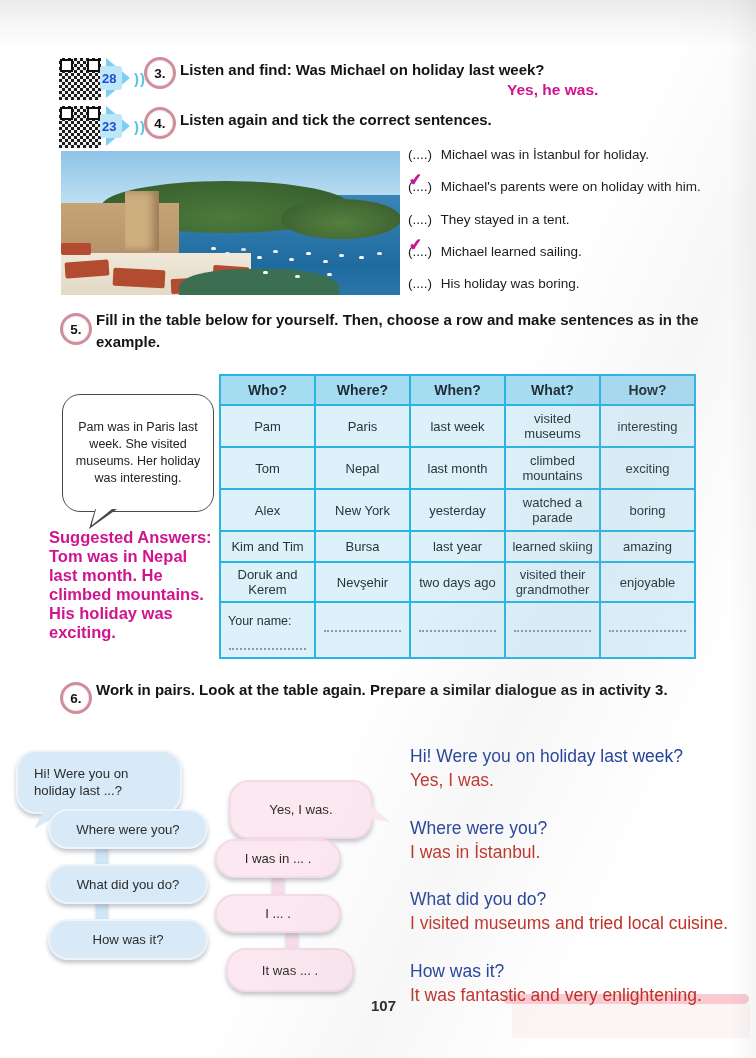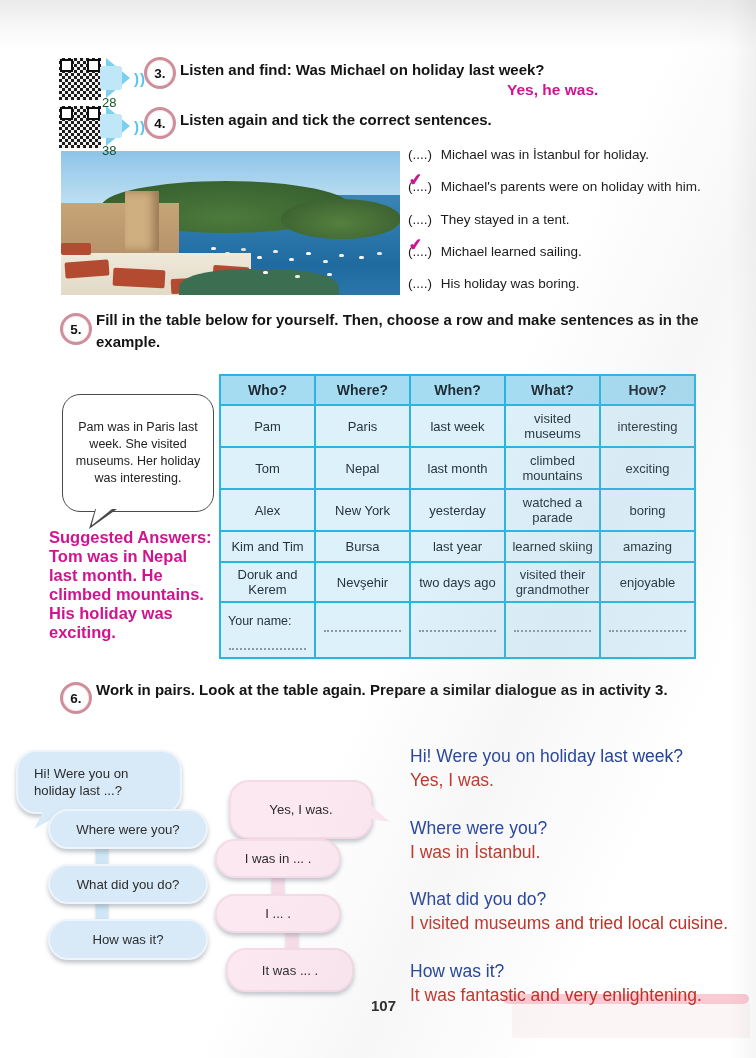"28" .spk-num { color: #14532d -> #1d4ed8; font-weight: normal -> bold; margin-top: 24px -> none }
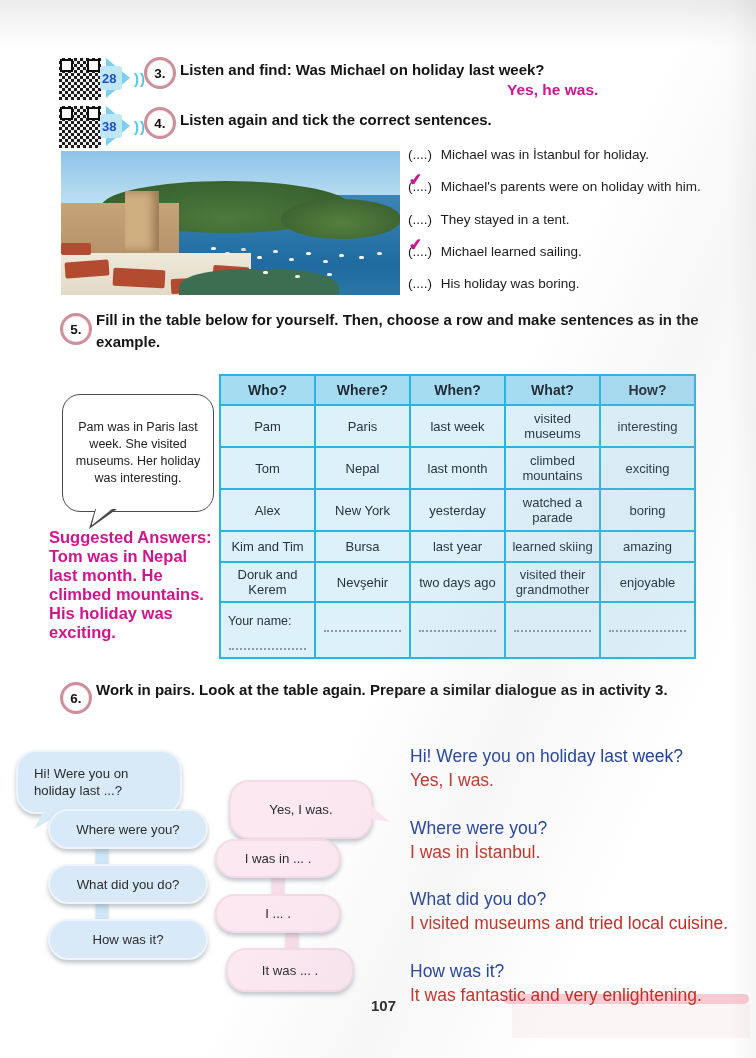"38" div.spk-num { text: 38 -> 23 }
